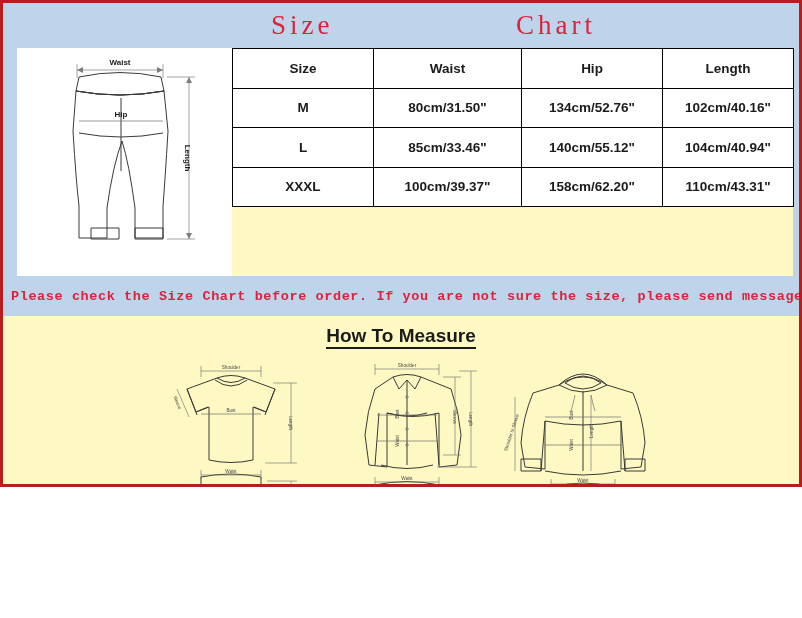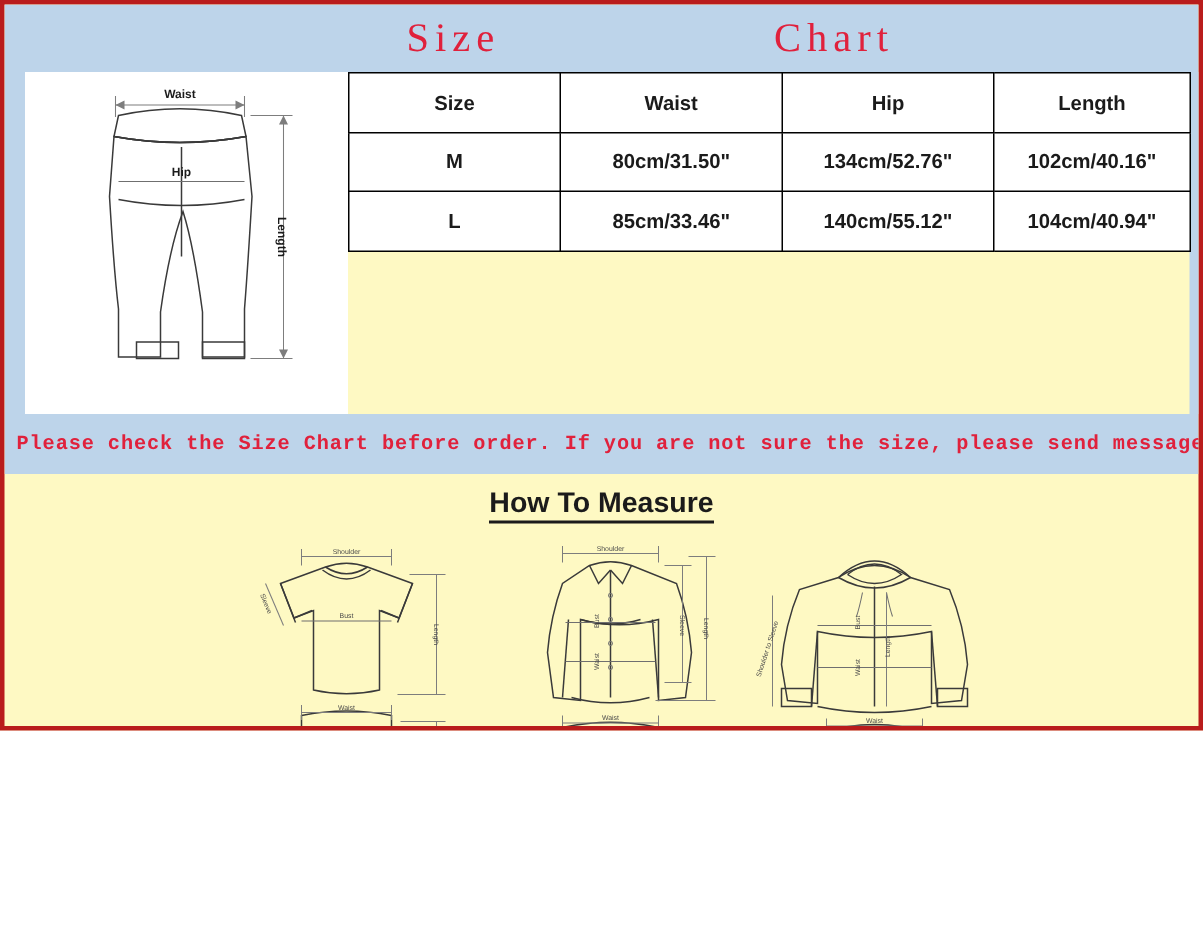"XXXL" tr { html: none -> <tr> <td>XXXL</td> <td>100cm/39.37"</td> <td>158cm/62.20"</td> <td>110cm/43.31"</td> </tr> }
